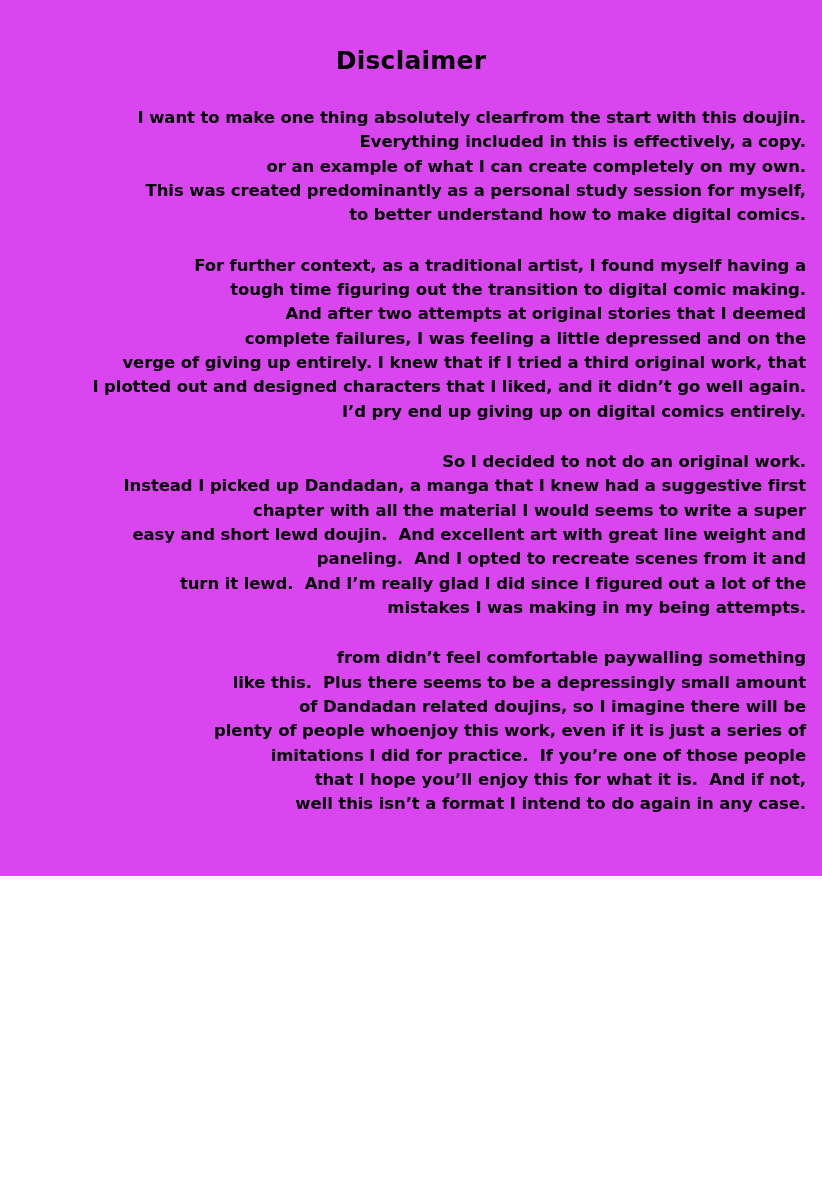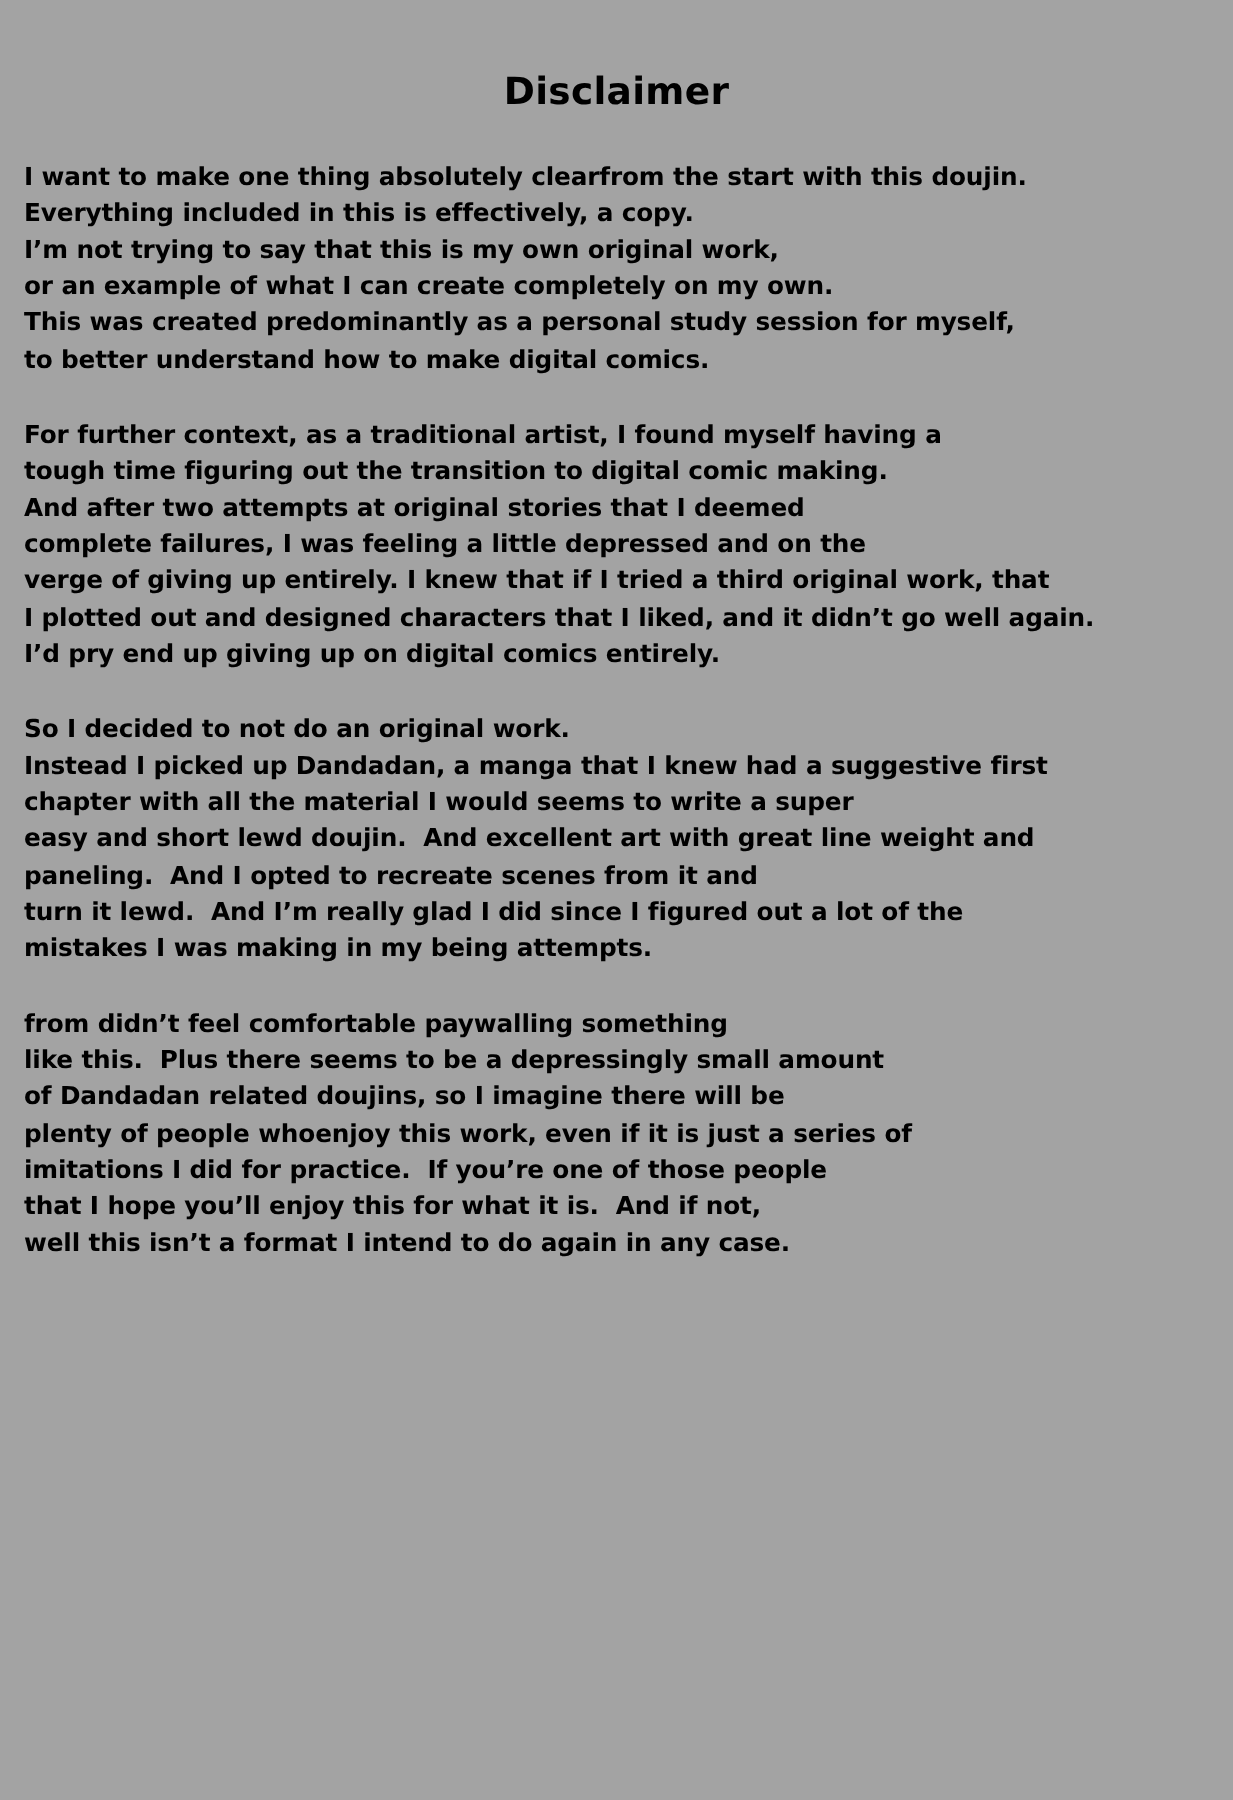"Disclaimer" .page { background: #a3a3a3 -> #d946ef; height: 1200px -> 876px }
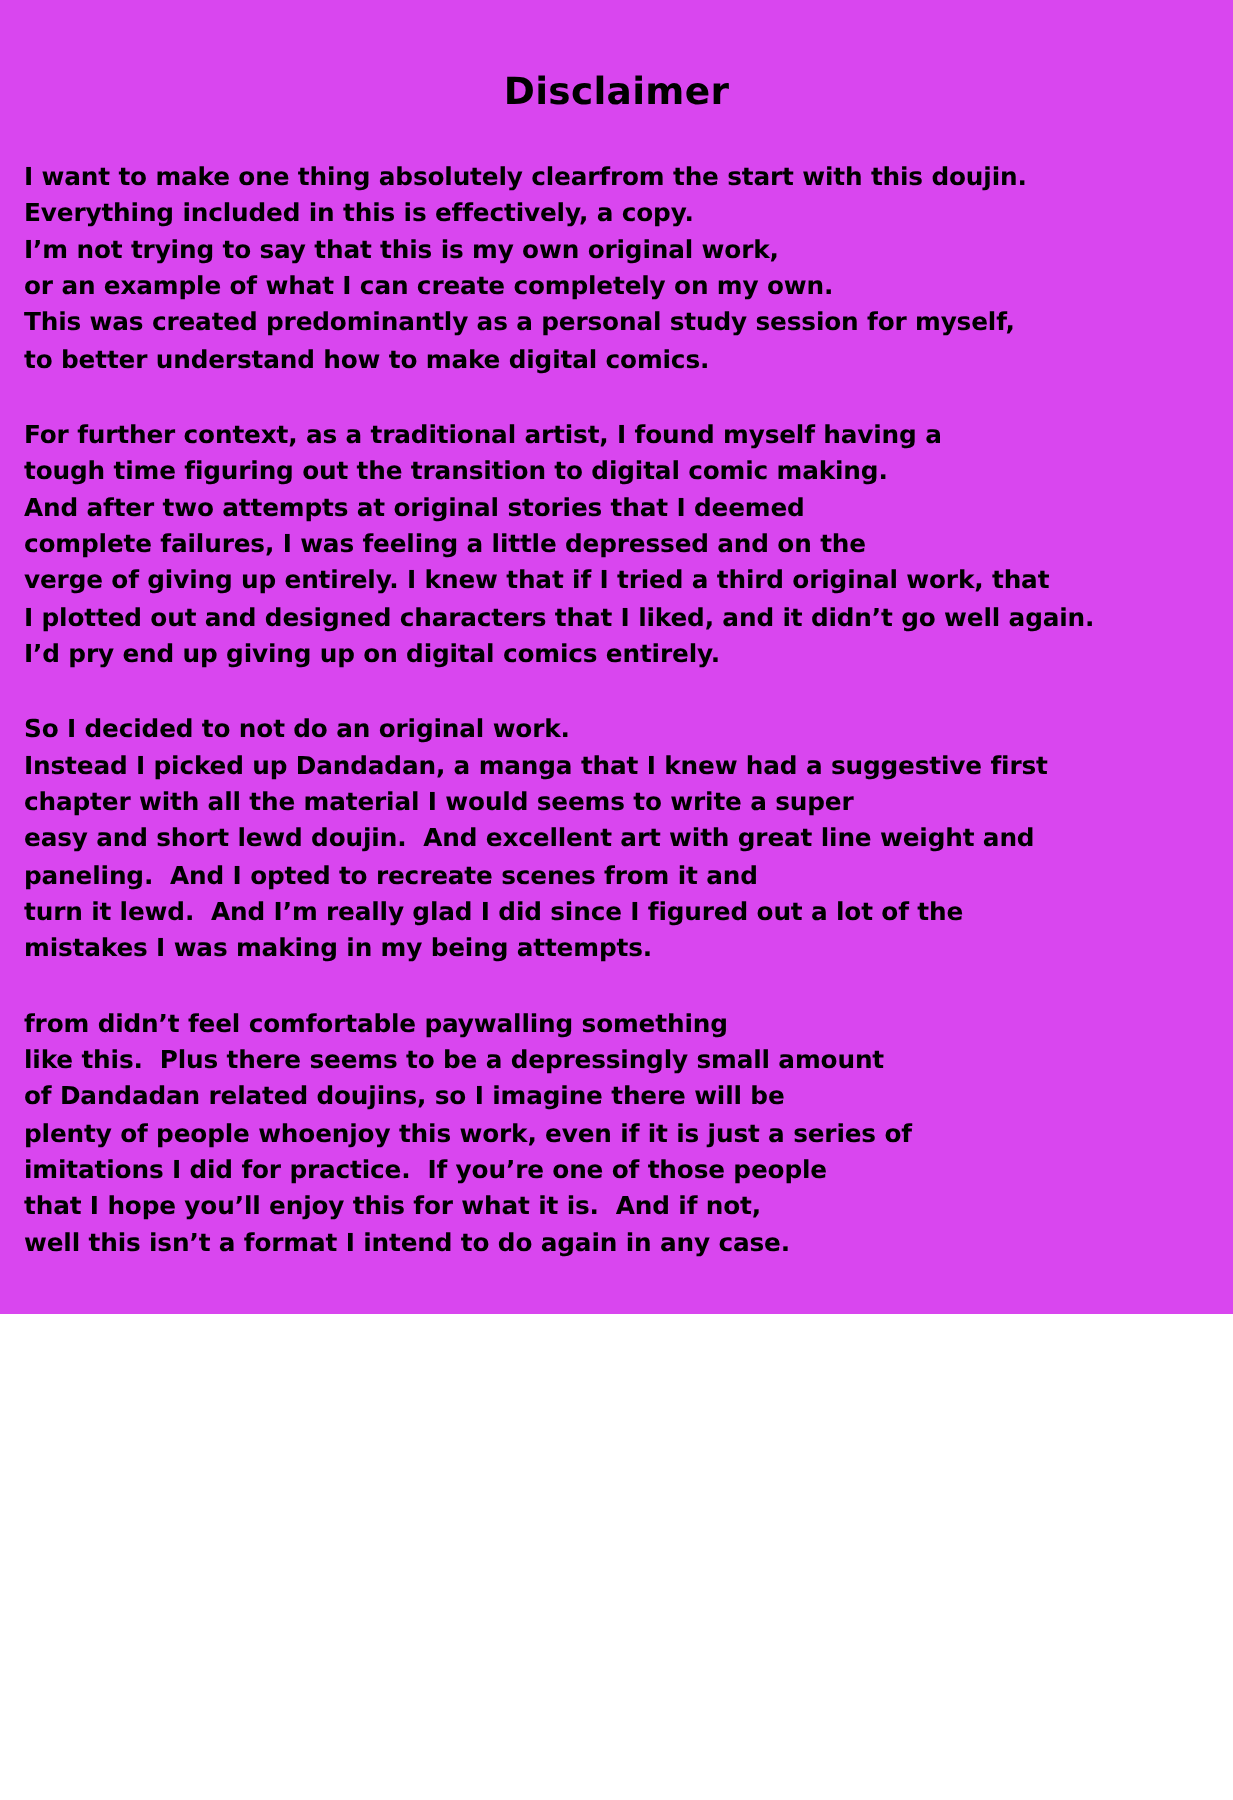"I want to make one" .para { text-align: left -> right }
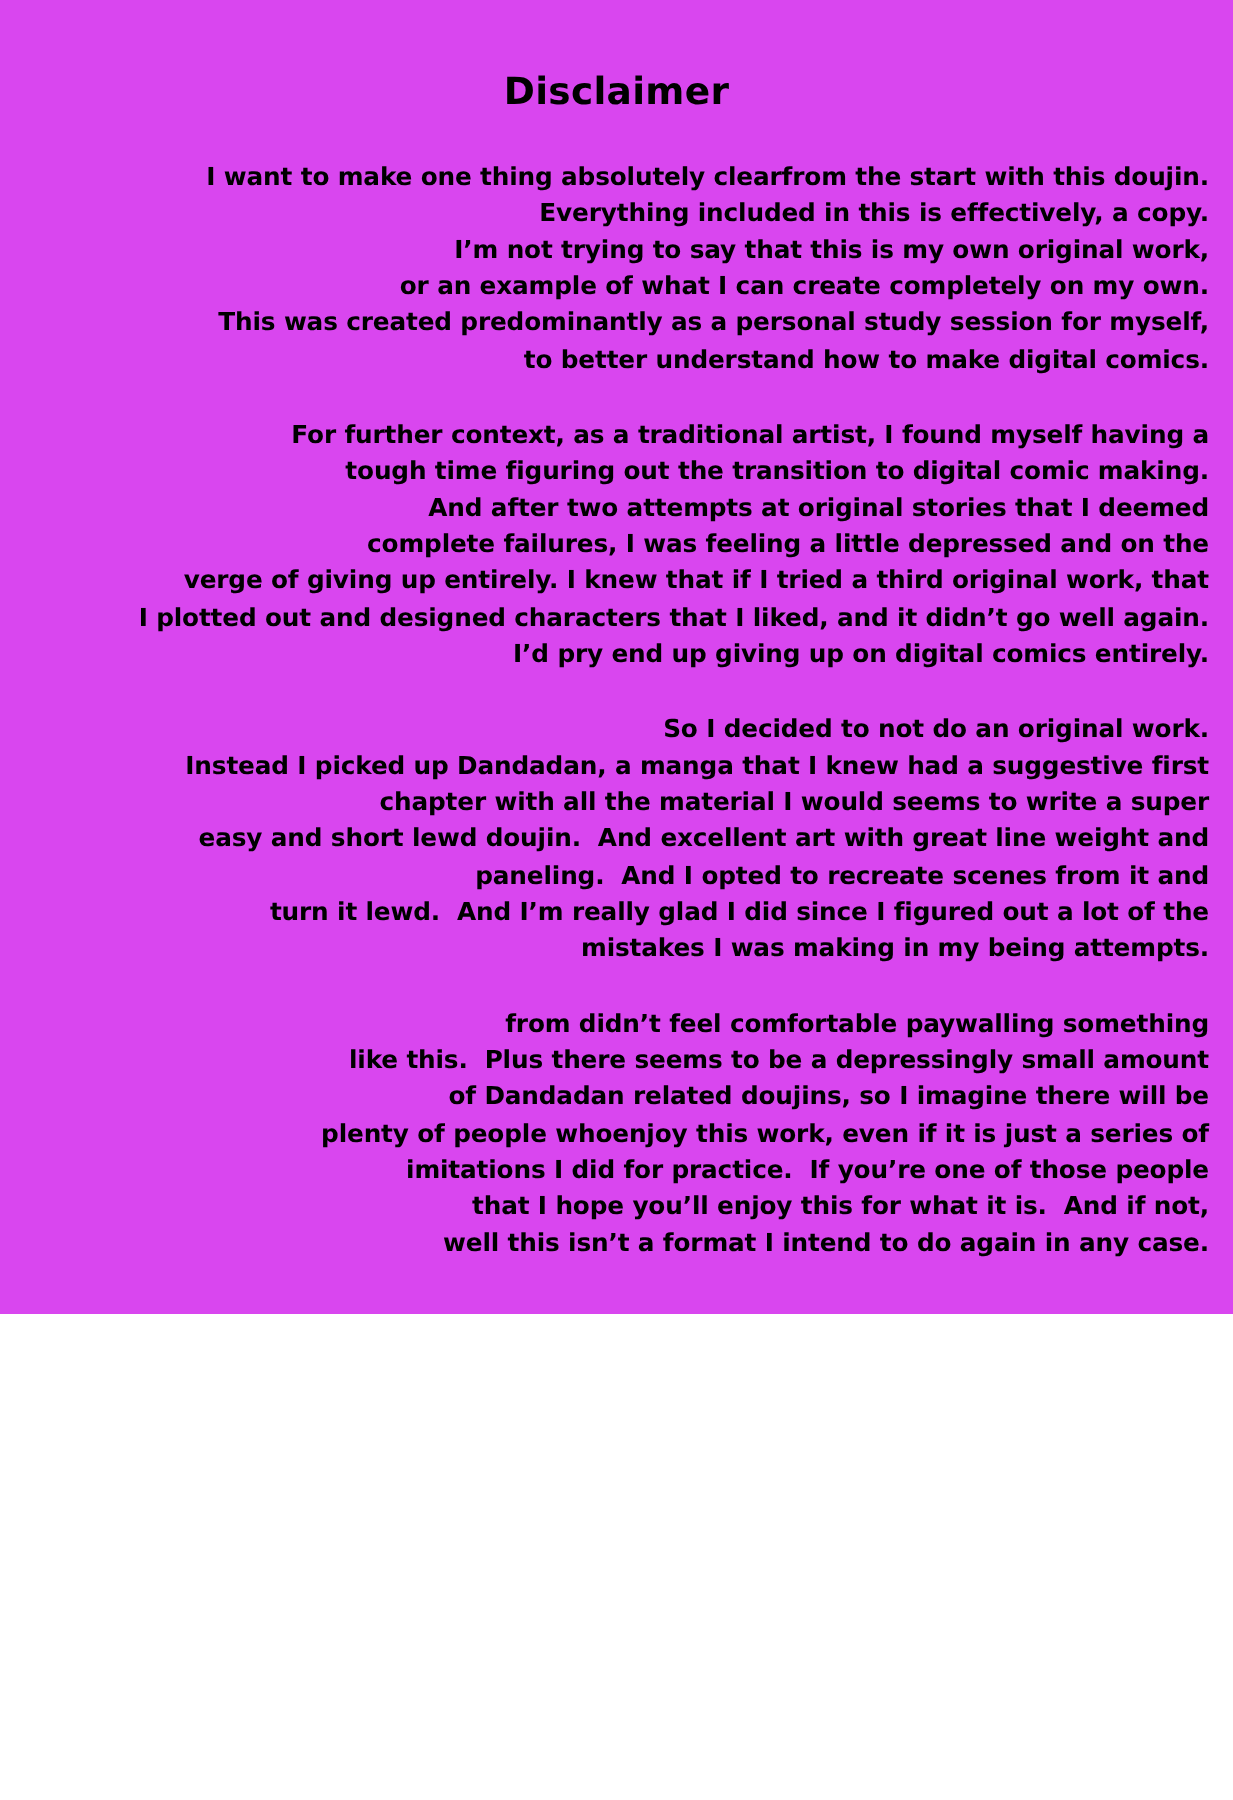"I’m not trying to say" span.line { html: <span>I’m not trying to say that this is my own original work,</span> -> none }
